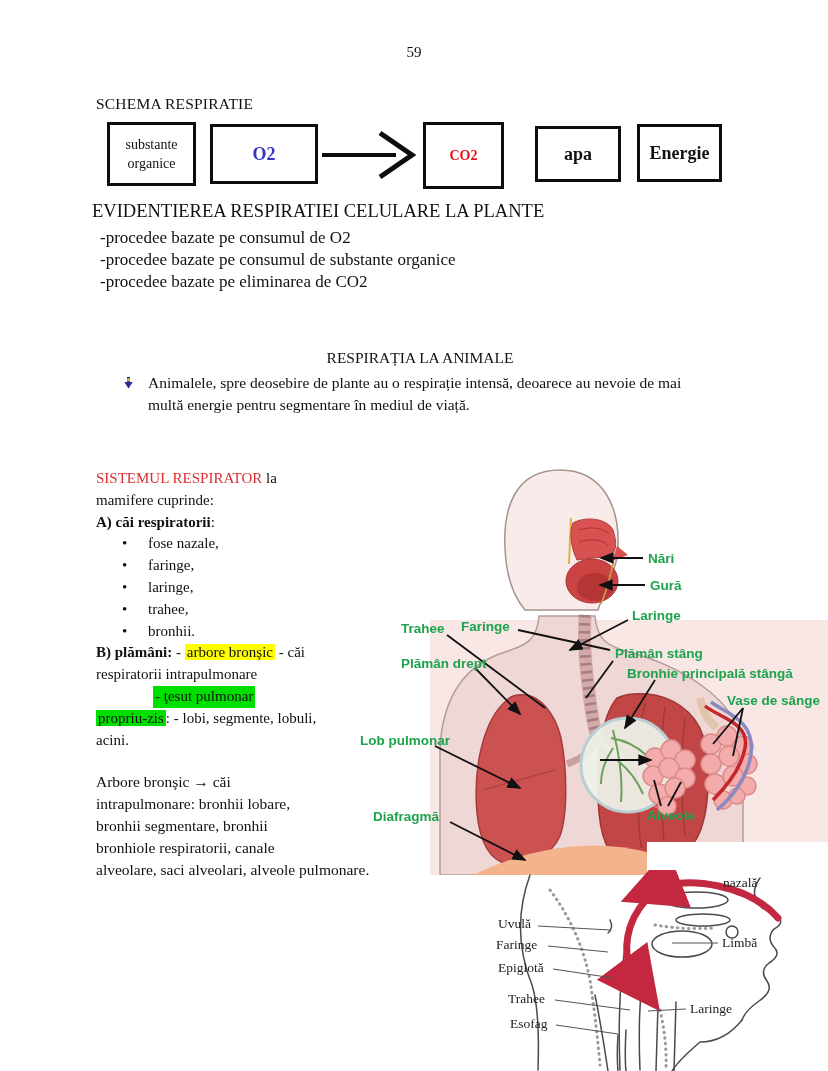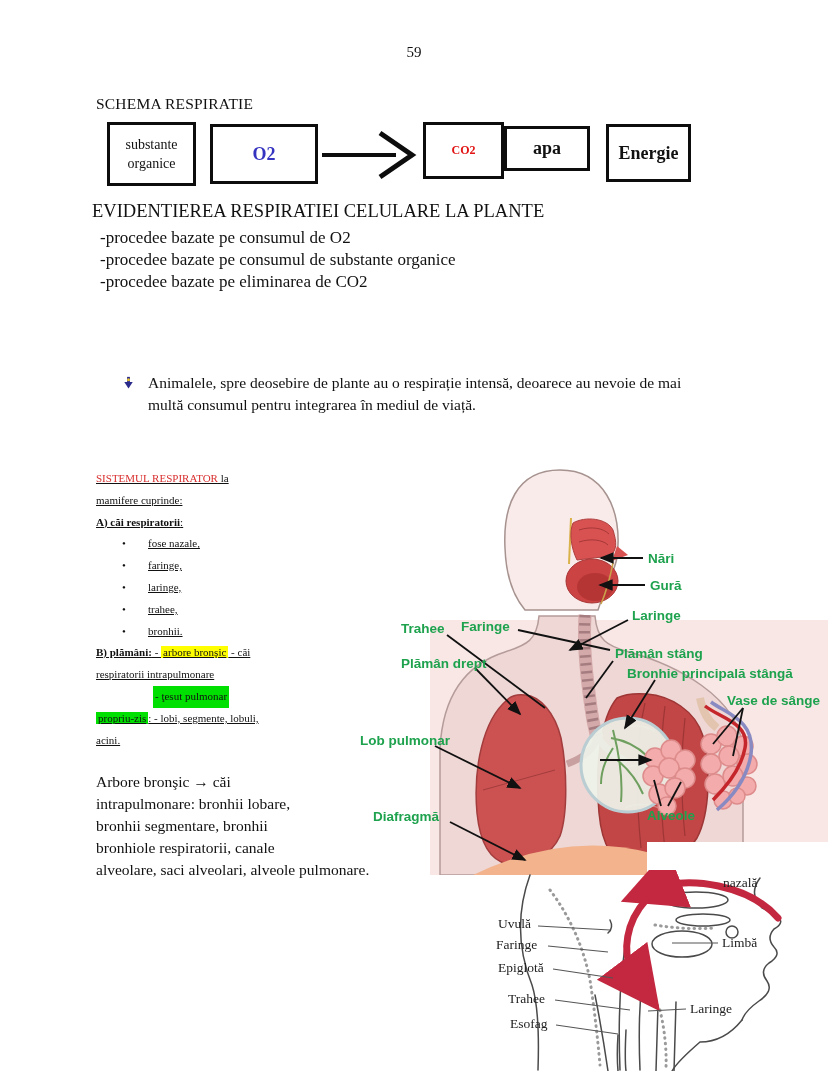"CO2" .b3 { font-size: 12px -> 14px; height: 57px -> 67px }
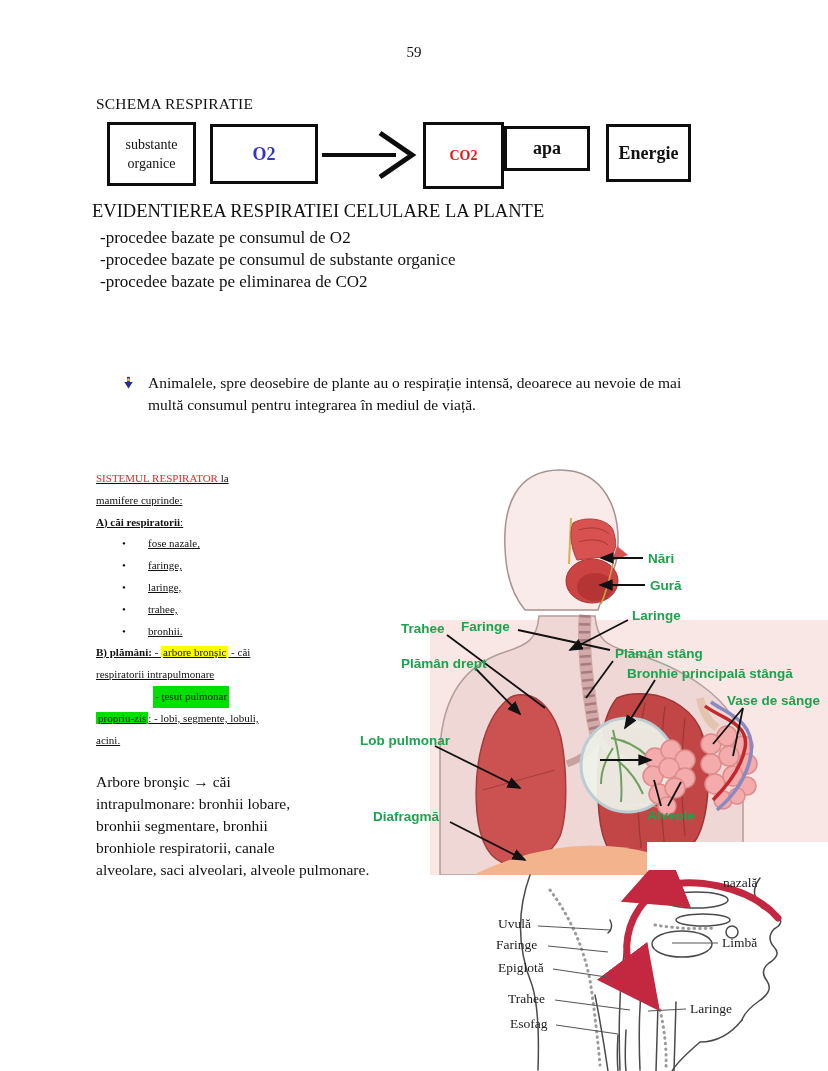"apa" .b4 { height: 45px -> 56px; margin-left: none -> 31px }
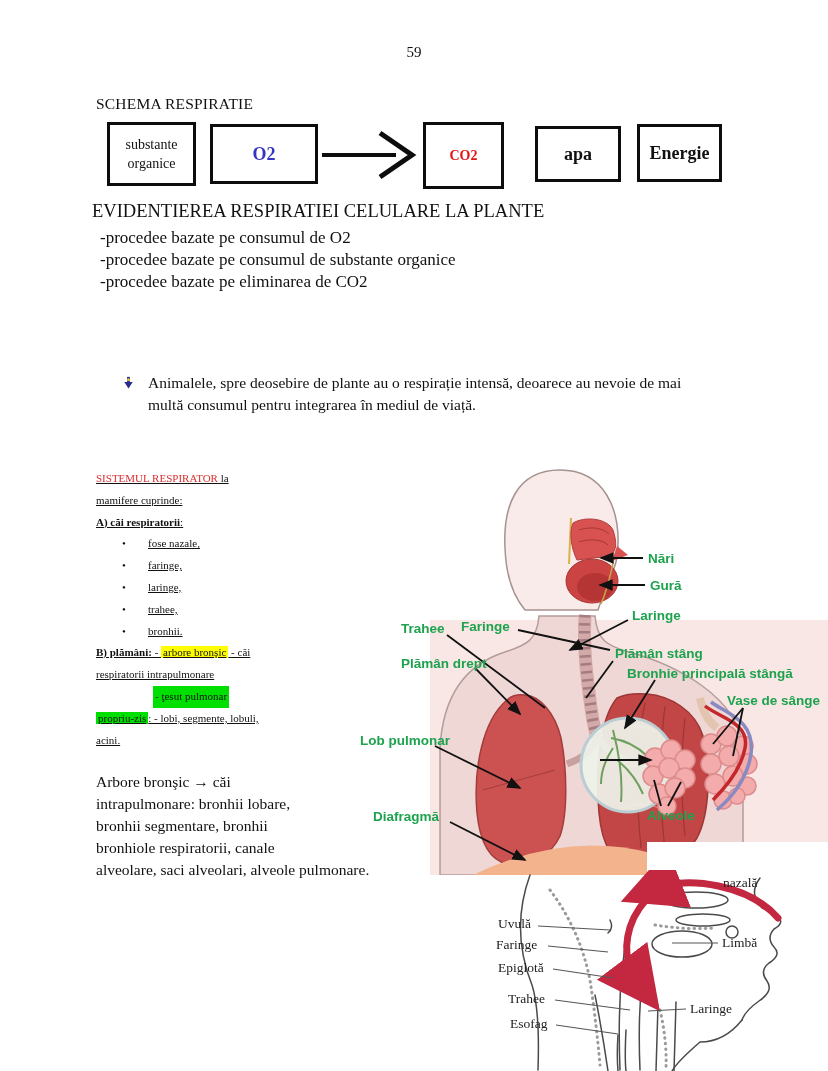"RESPIRAȚIA LA ANIMALE" div.abs { html: none -> <div>RESPIRAȚIA LA ANIMALE</div> }
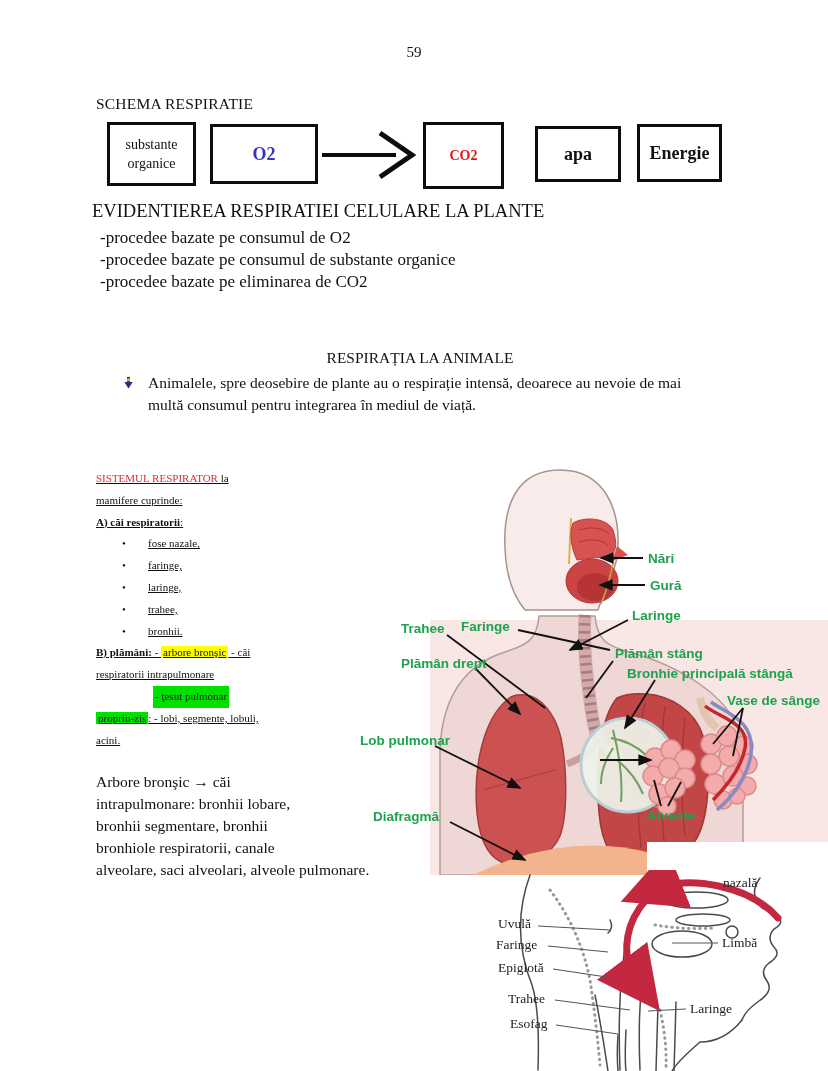"multă consumul pentru integrarea în" div { text: consumul pentru integrarea -> energie pentru segmentare }
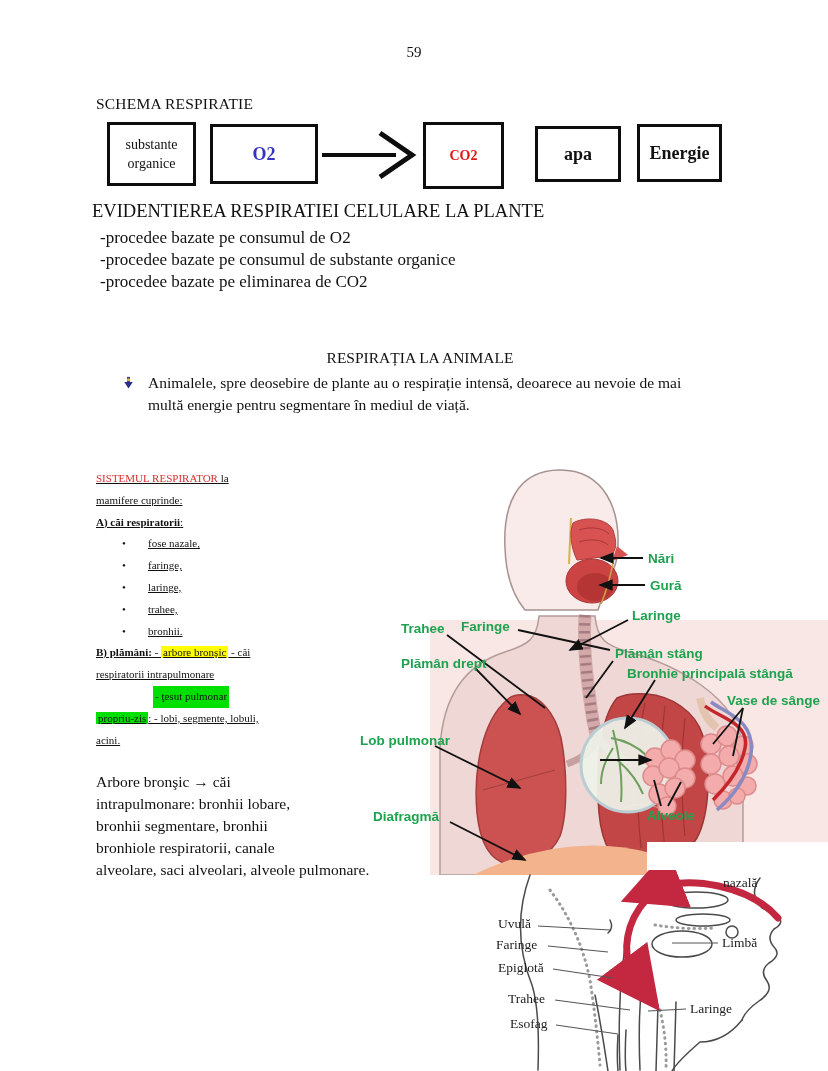"SISTEMUL RESPIRATOR la" .leftcol { font-size: 11px -> 15px; text-decoration: underline -> none }
